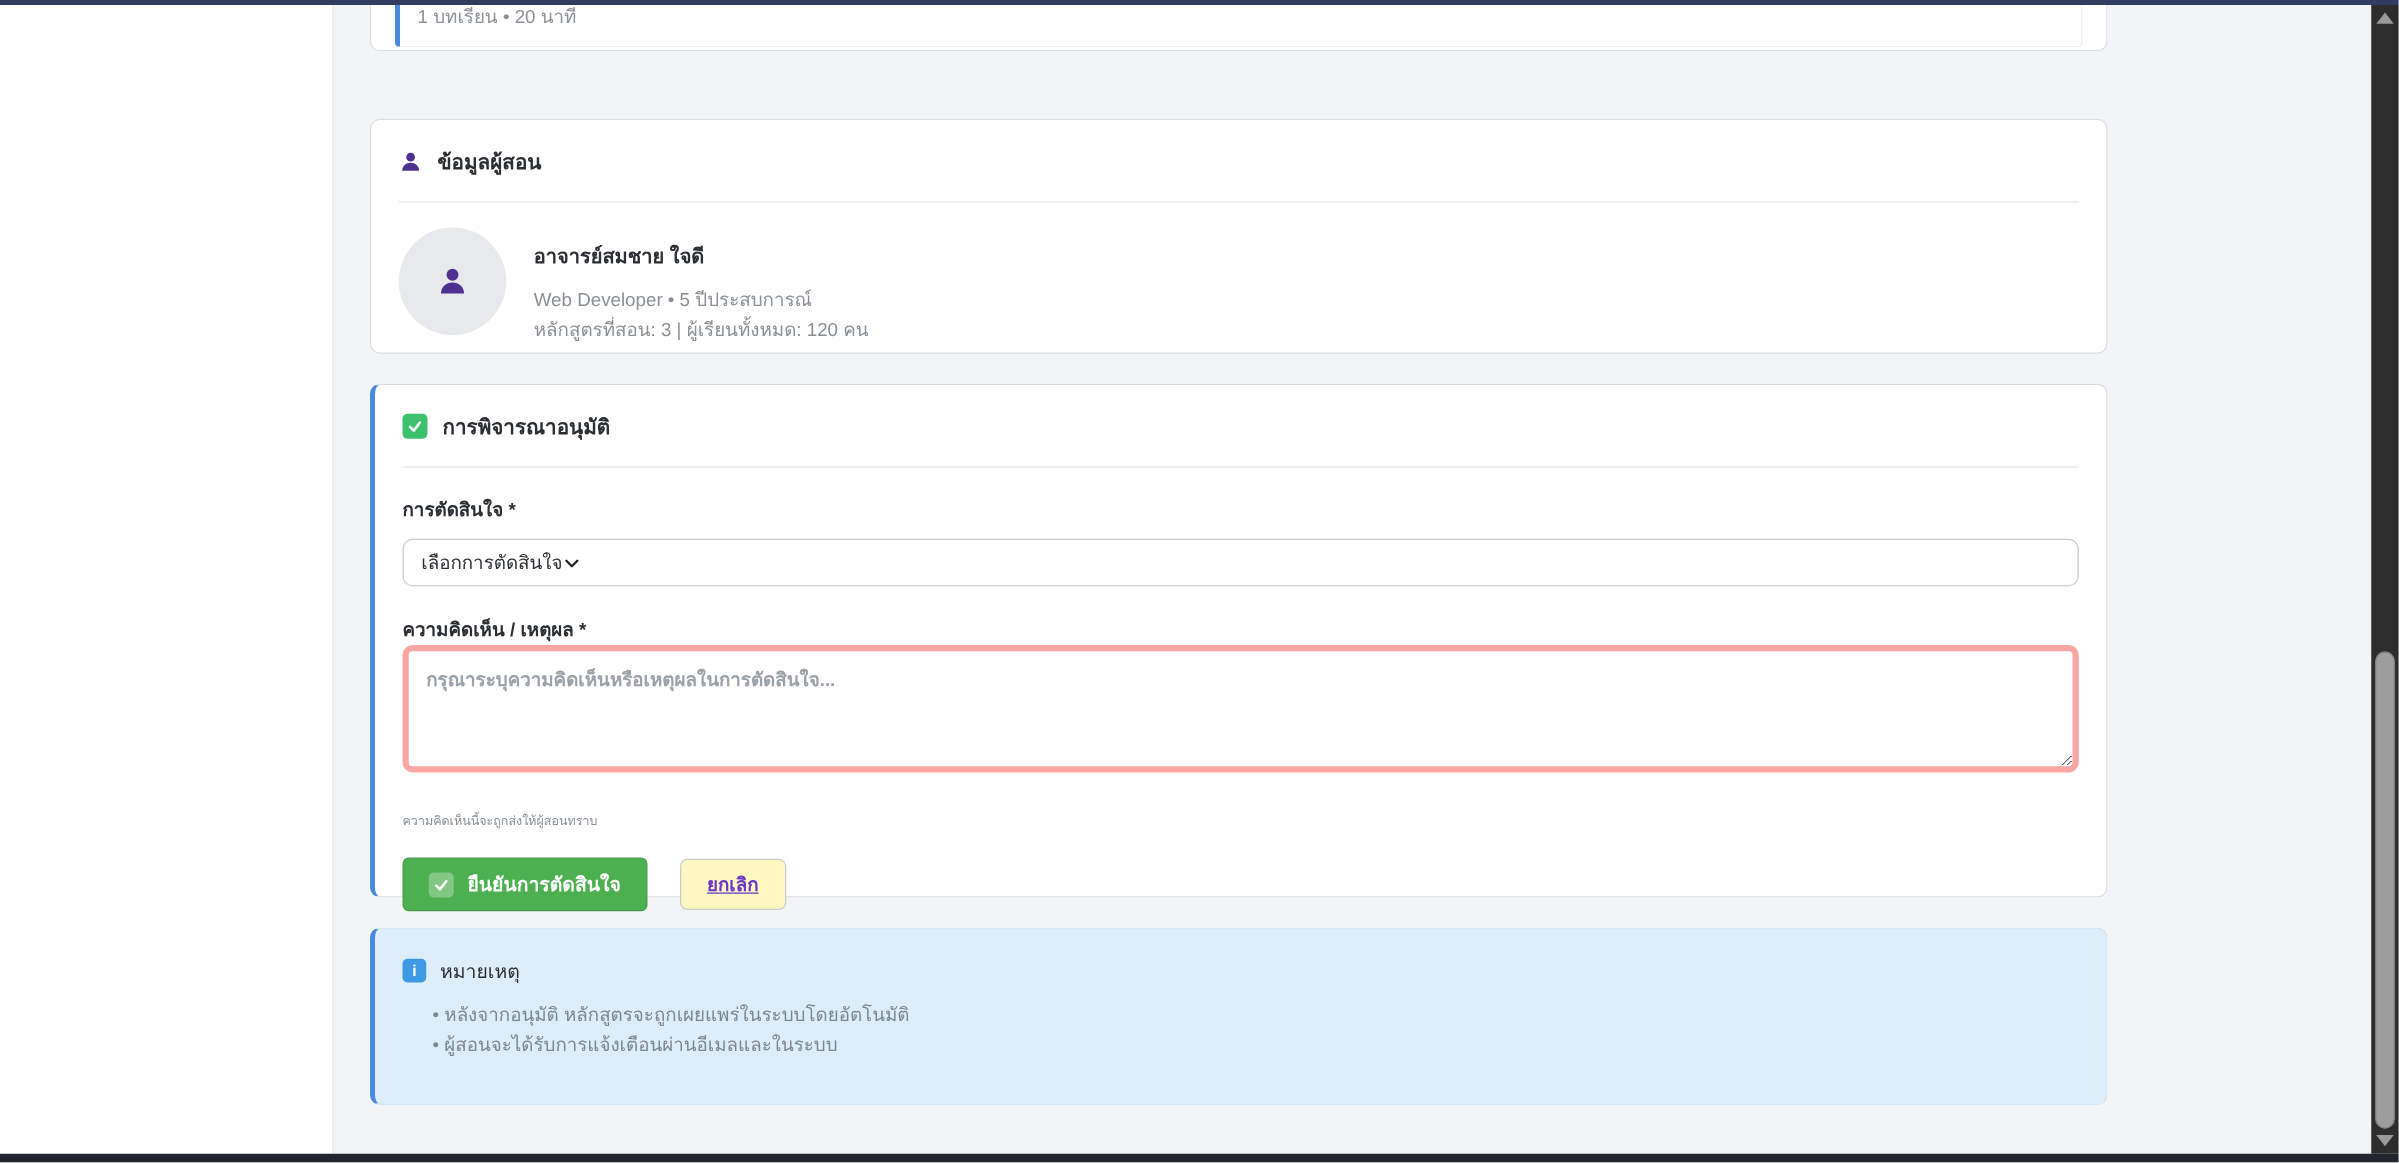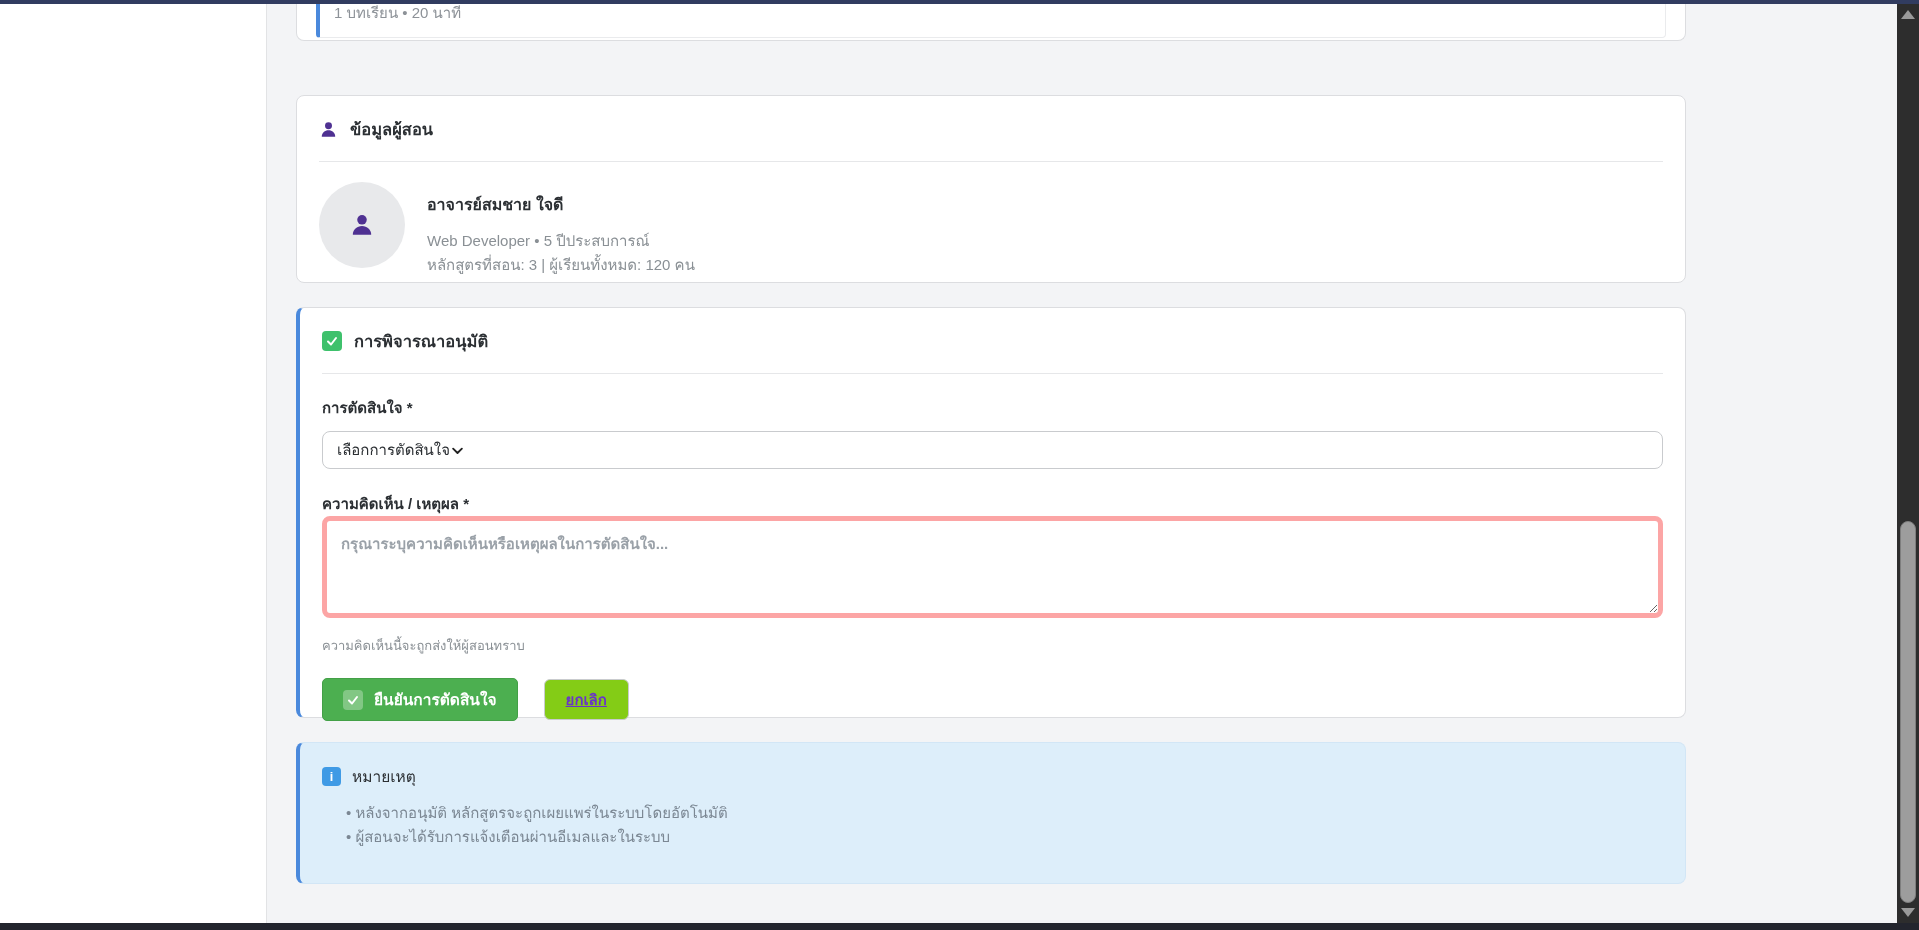"ความคิดเห็นนี้จะถูกส่งให้ผู้สอนทราบ" .help-text { font-size: 13px -> 10px; margin-top: 17px -> 31px }
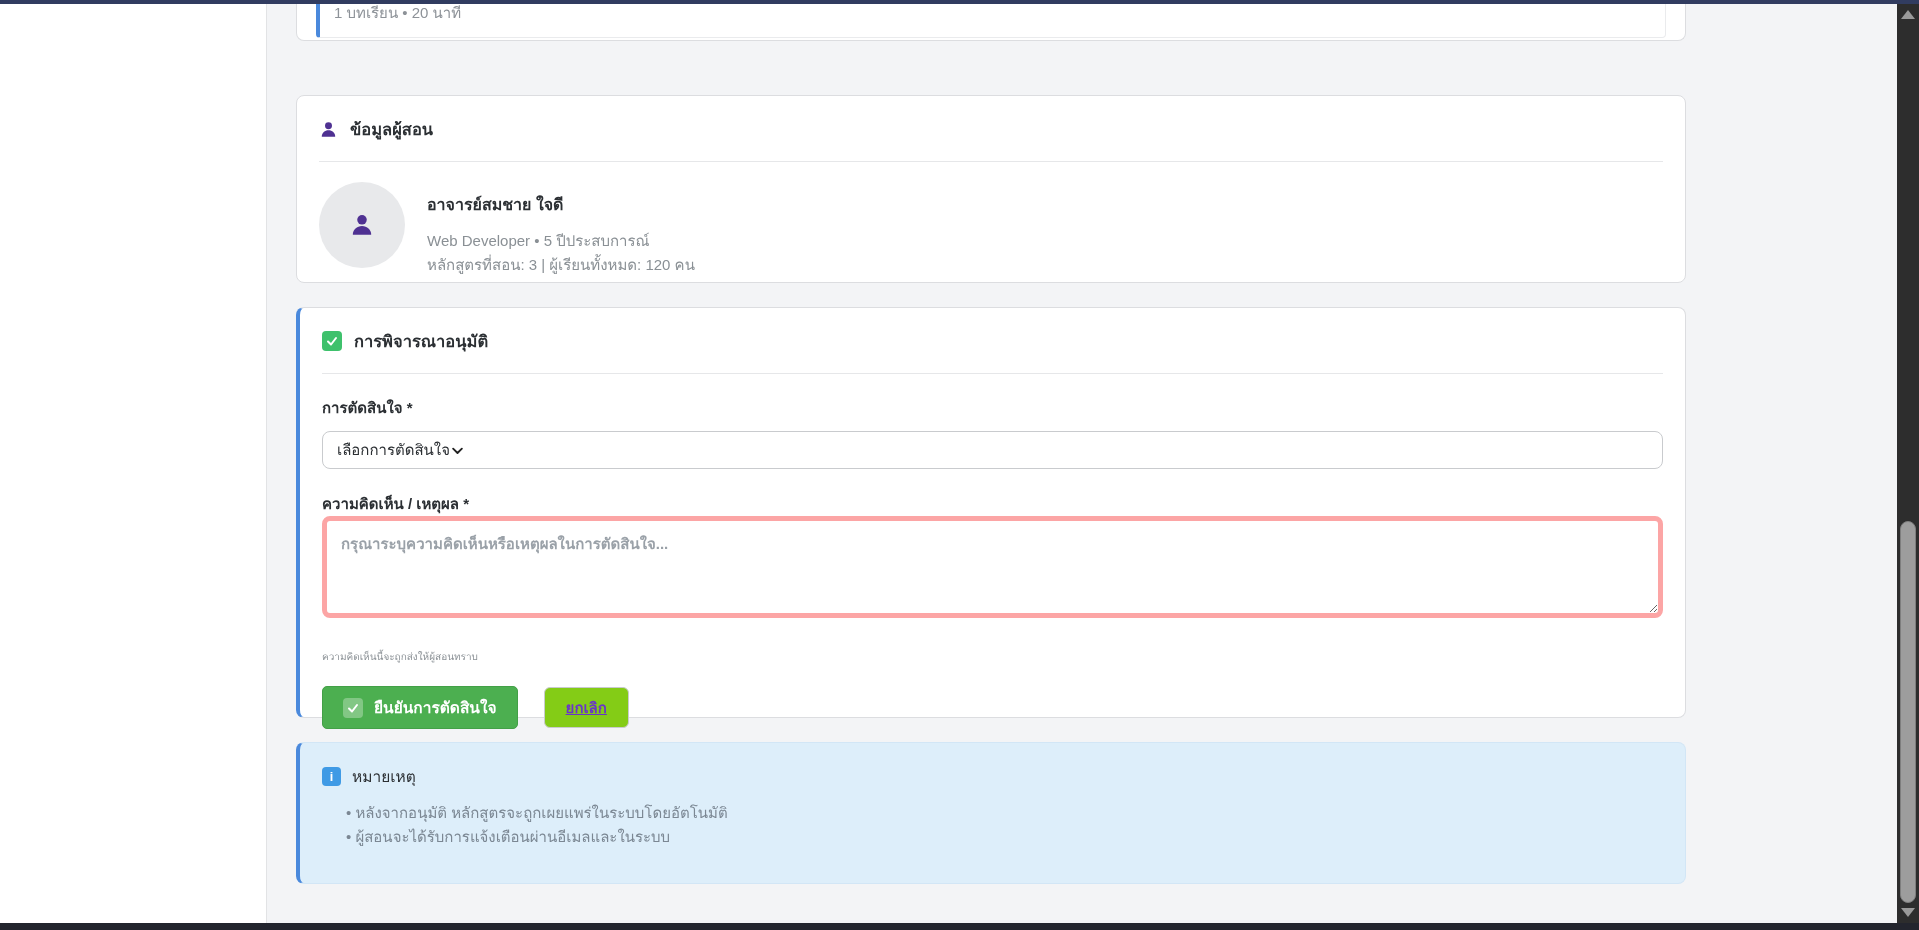"ยกเลิก" .btn-cancel { background: #84cc16 -> #fef9c3 }
